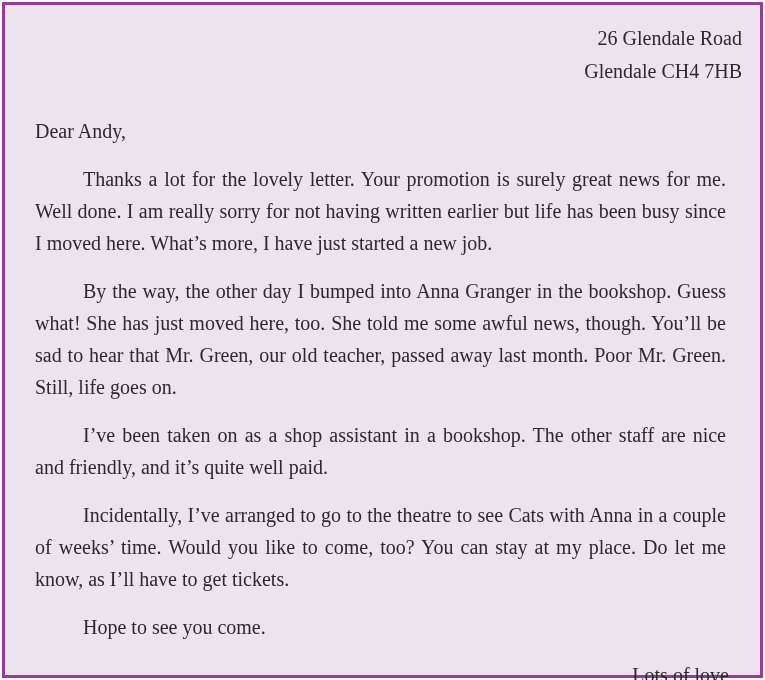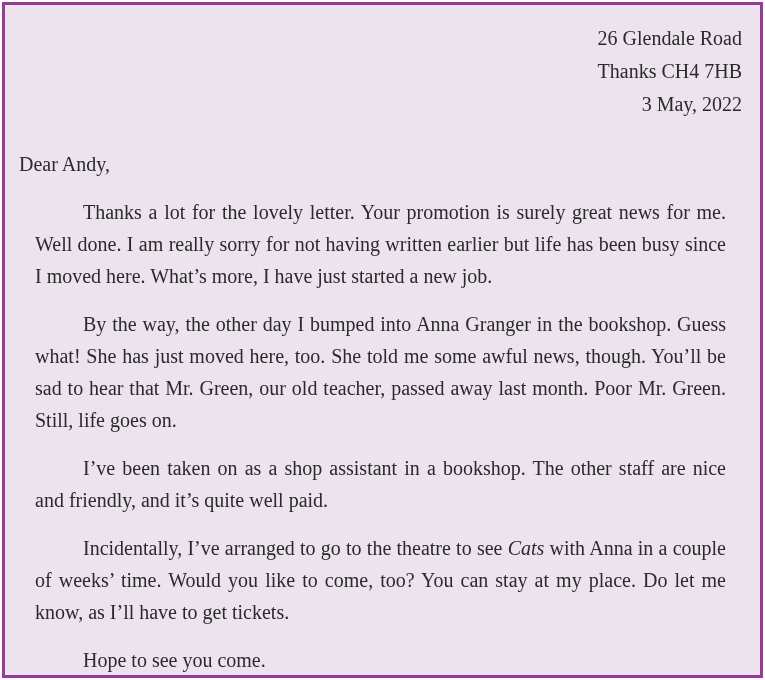"Thanks CH4 7HB" div { text: Thanks -> Glendale }
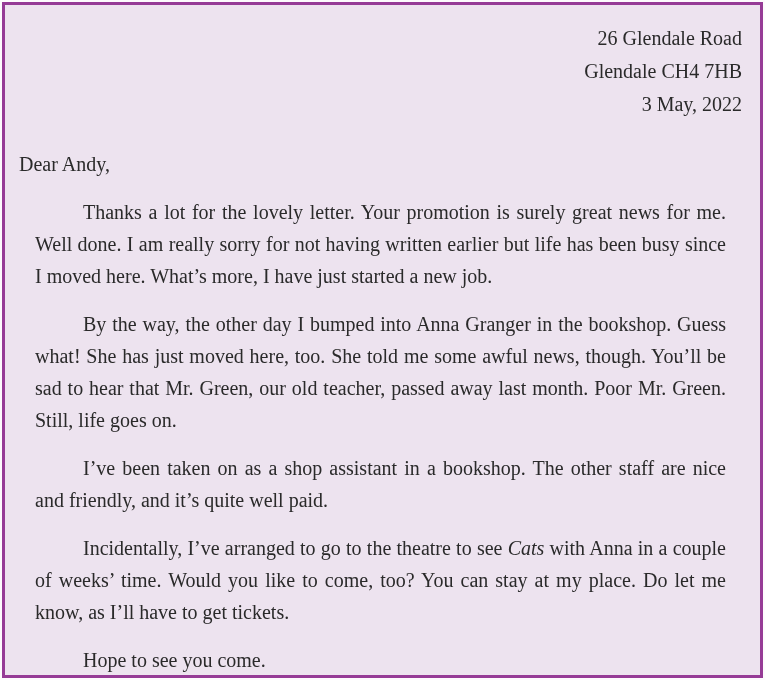"3 May, 2022" div { html: <div>3 May, 2022</div> -> none }
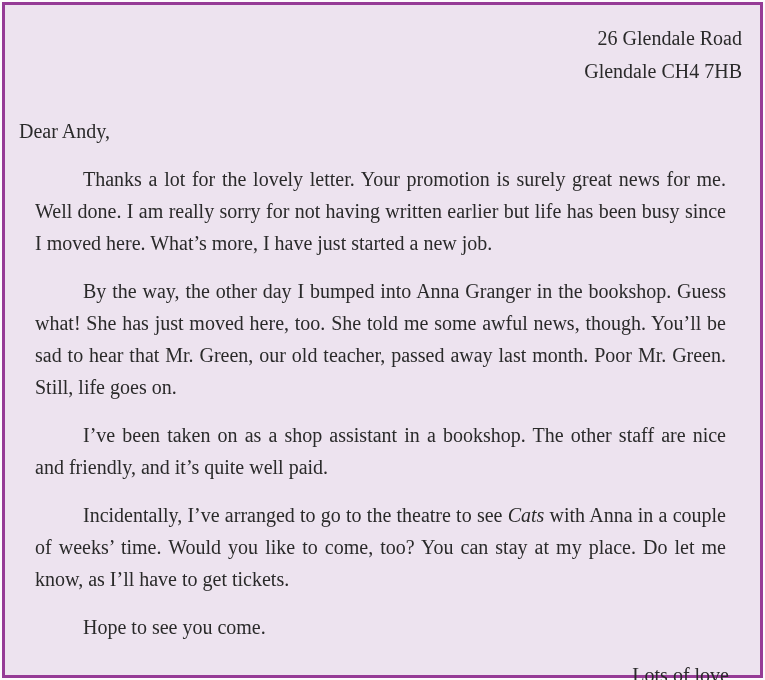"Dear Andy," .salutation { margin: 0 -> 16px }
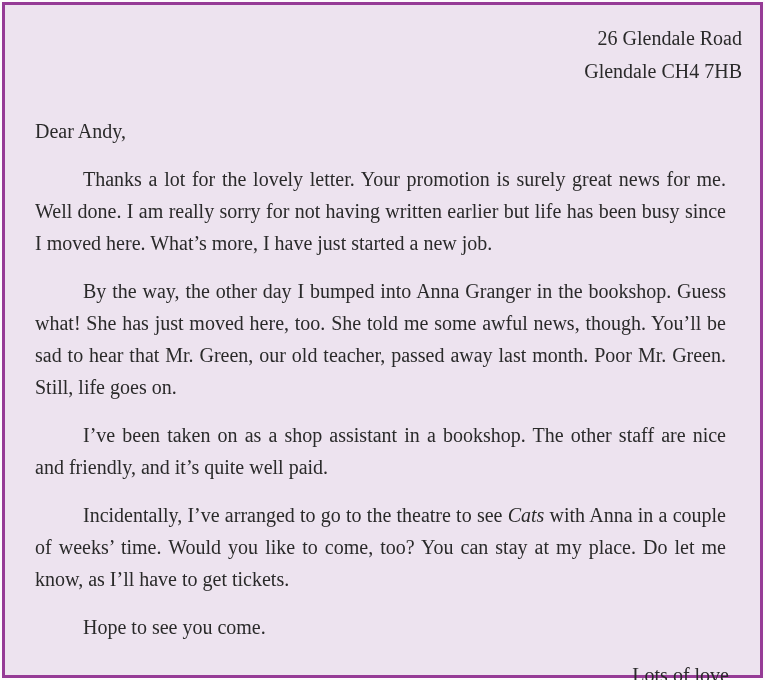"Cats" p.body-para .title { font-style: italic -> none }
